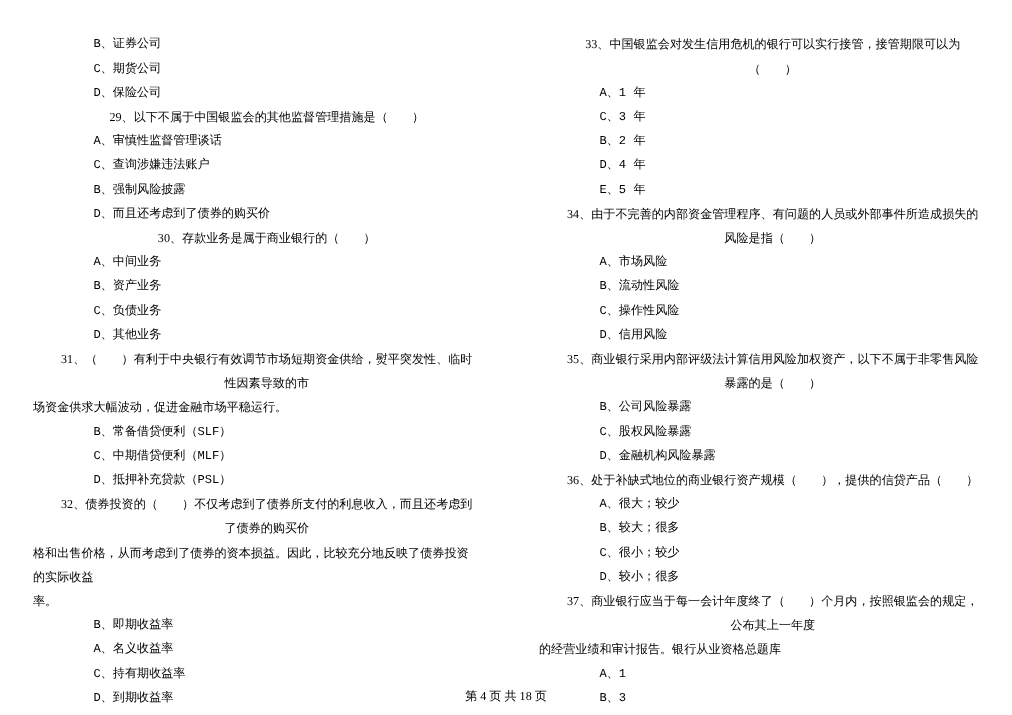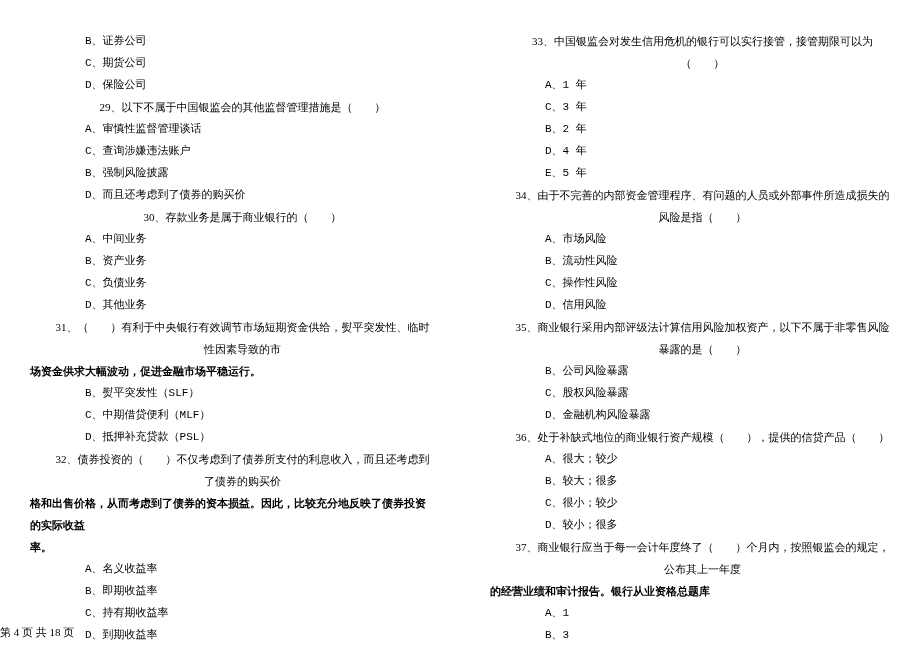"场资金供求大幅波动，促进金融市场平稳运行。" .question-cont { font-weight: bold -> none }
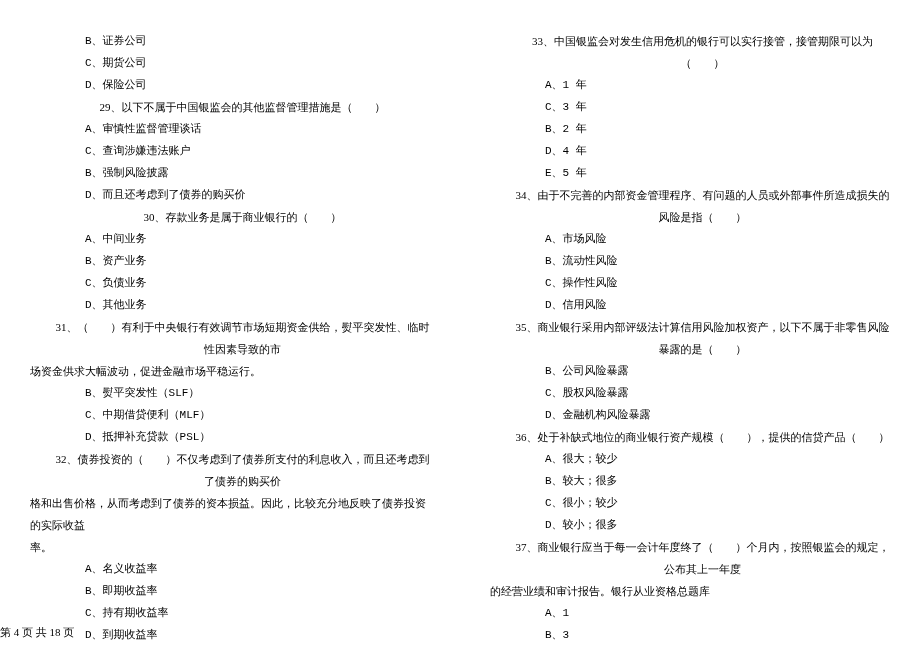"B、熨平突发性（SLF）" div.option-line { text: 熨平突发性 -> 常备借贷便利 }
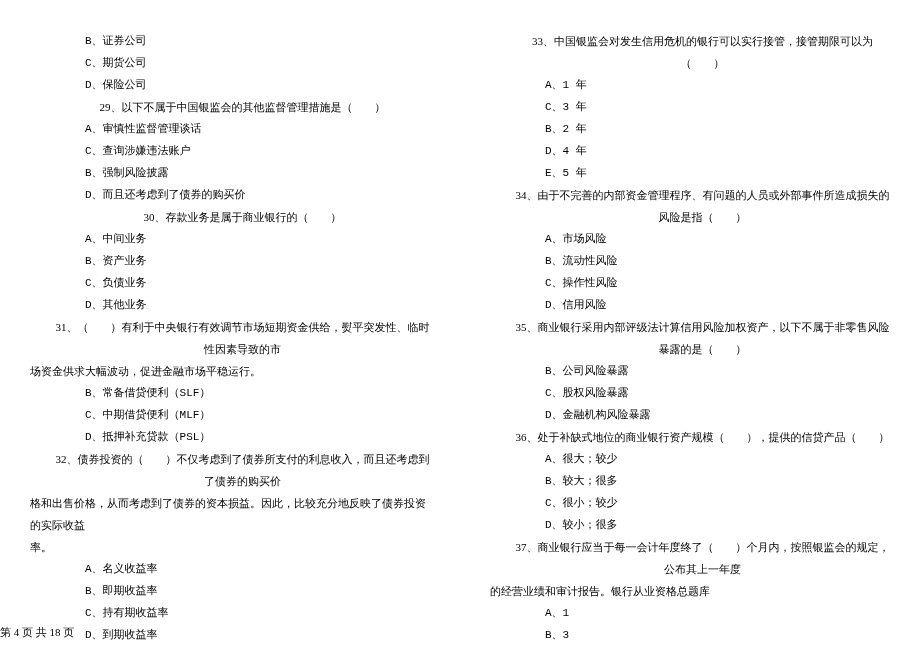"A、名义收益率" div.option-line { order: before "B、即期收益率" -> after "B、即期收益率" }
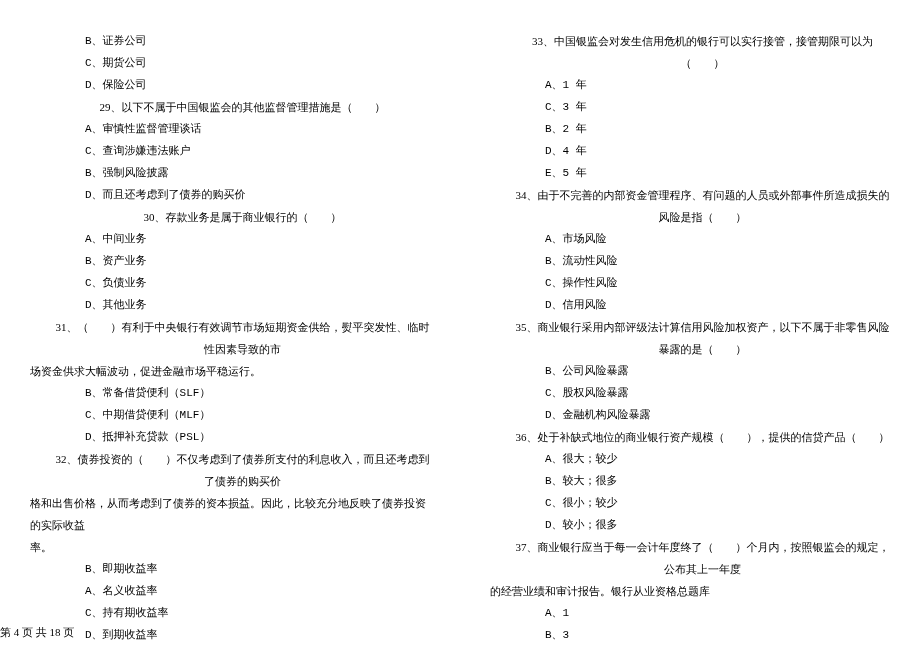"第 4 页 共 18" .footer { text-align: none -> center }
